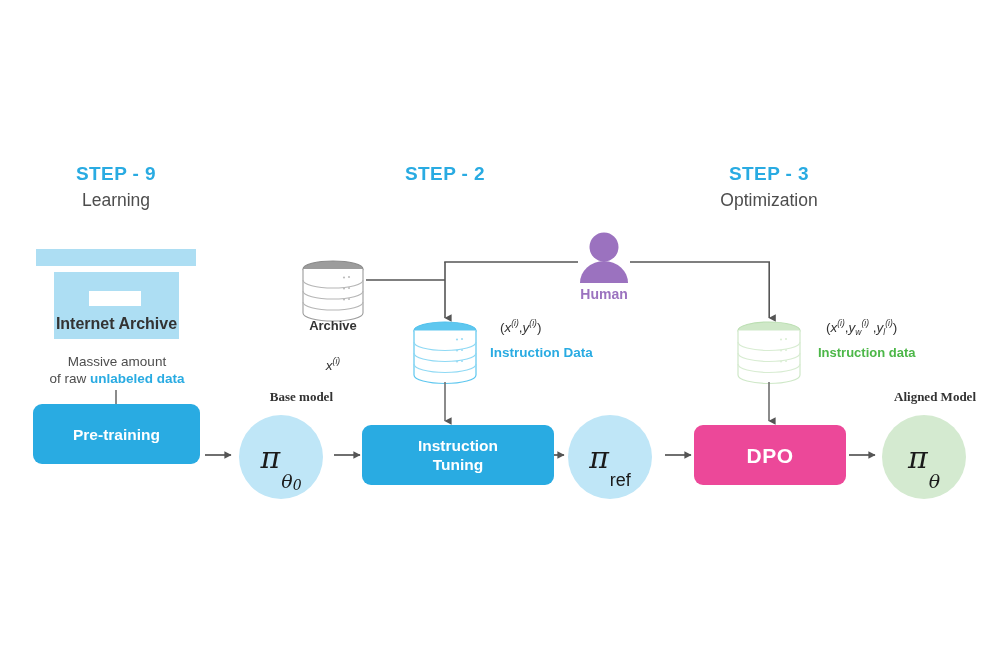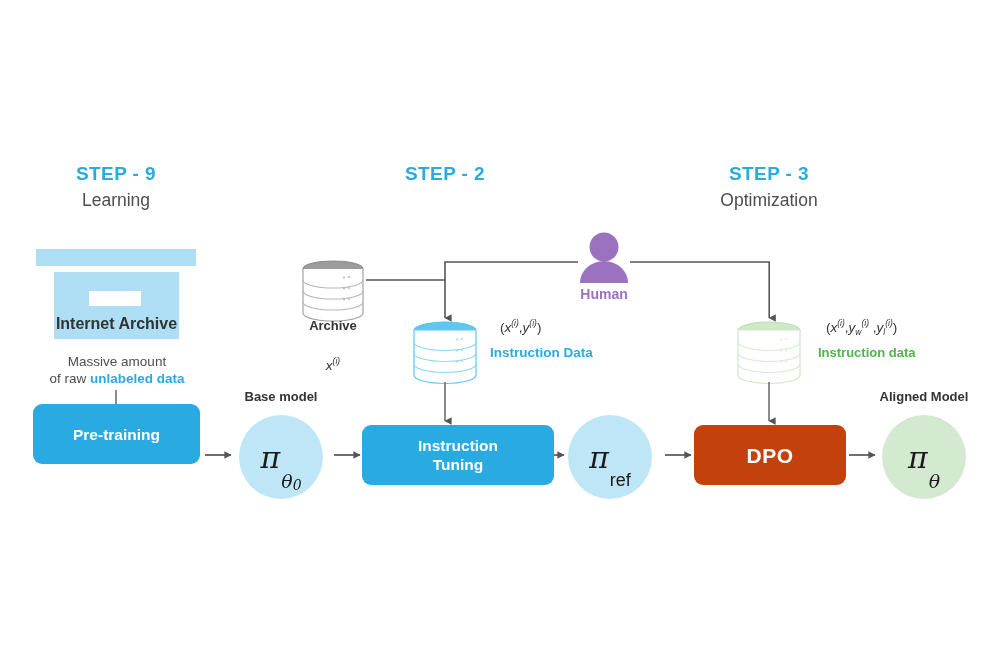"Base model" .model-cap { font-family: none -> Liberation Serif, serif; text-align: center -> right }
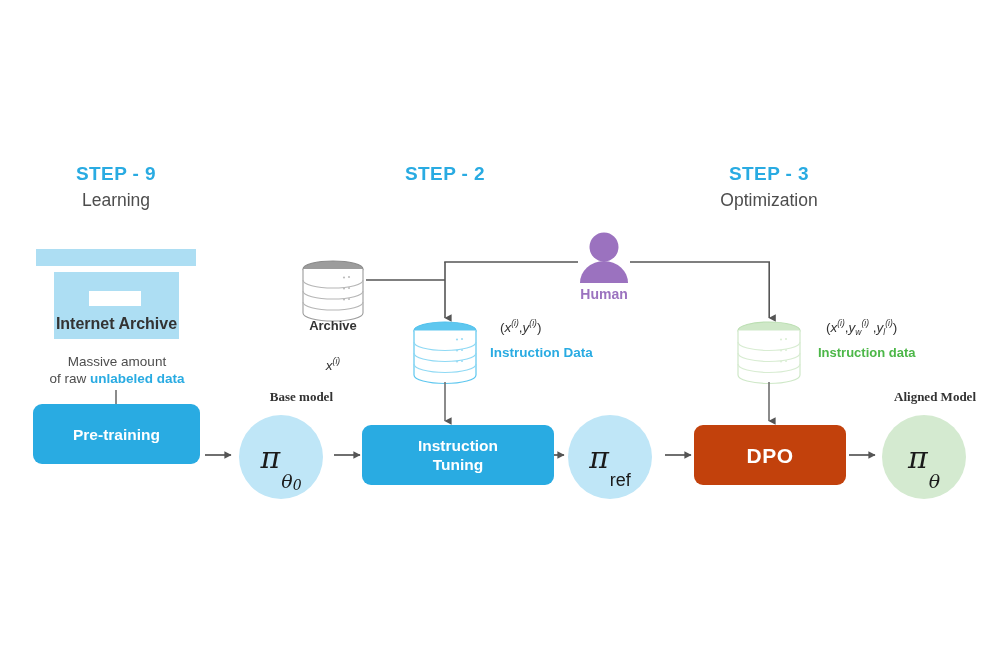"DPO" .proc.green { background: #c2410c -> #ec4899 }
